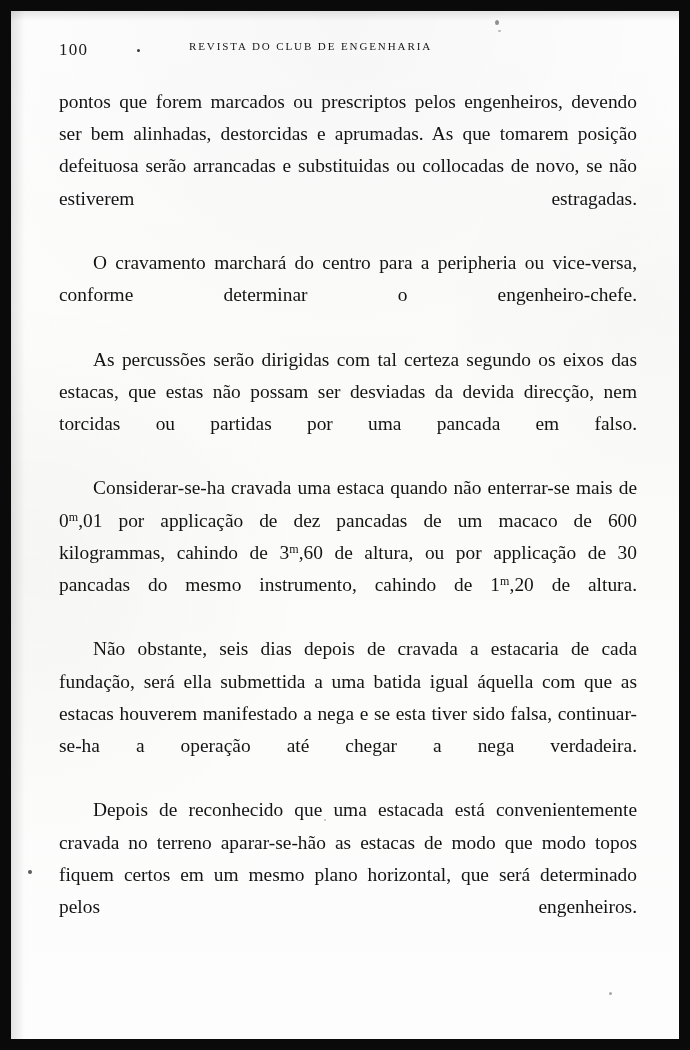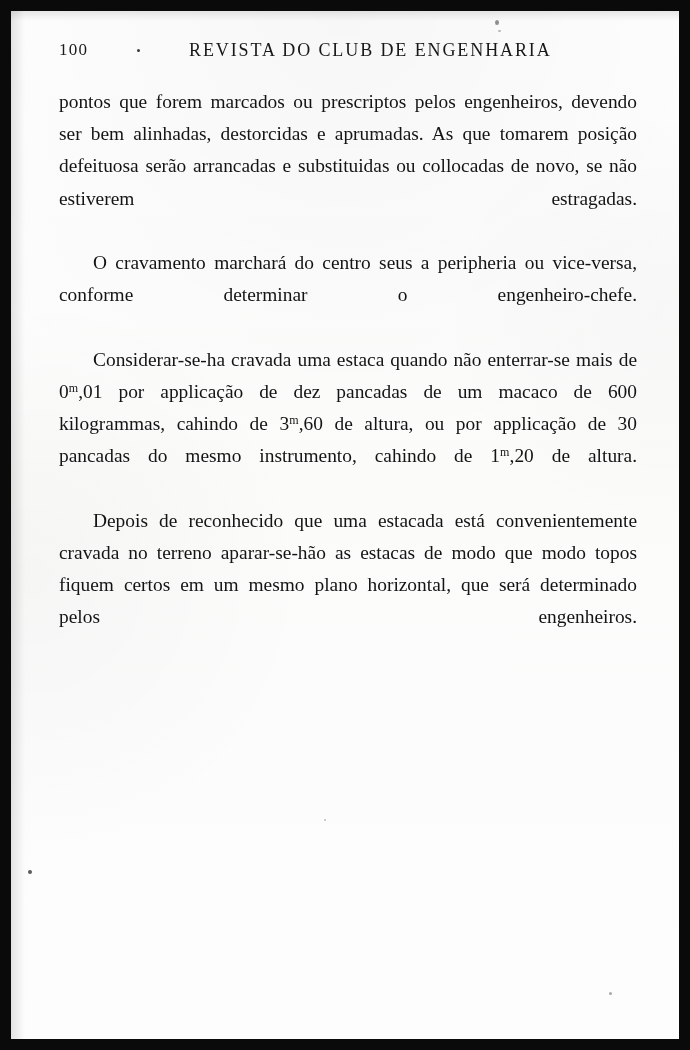"REVISTA DO CLUB DE ENGENHARIA" .runhead-title { font-size: 18px -> 11px }
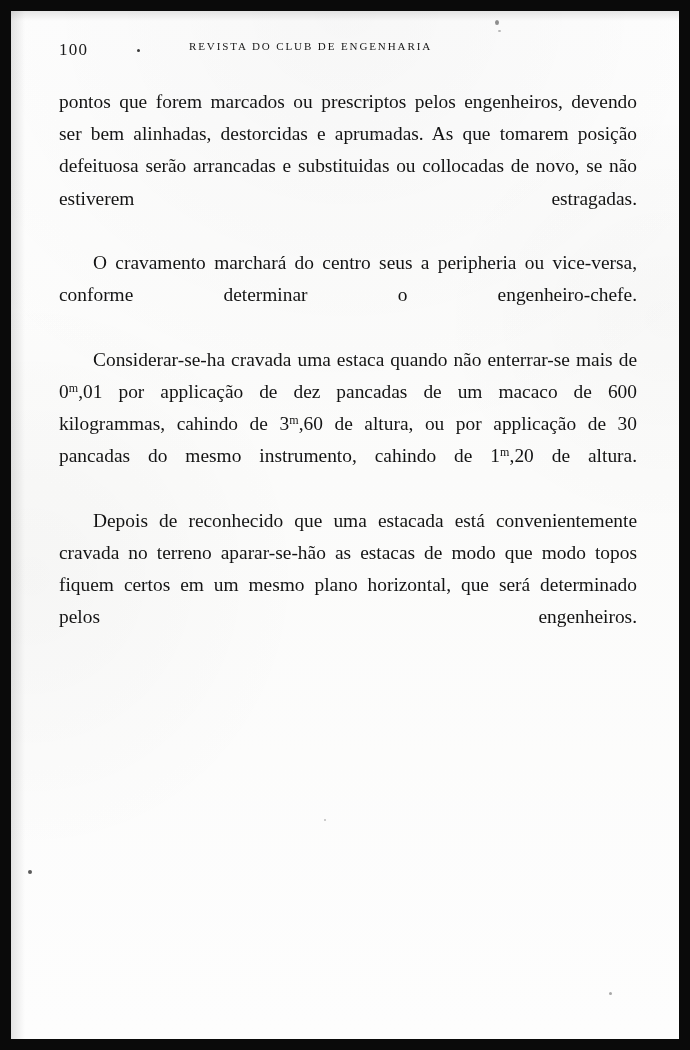"O cravamento marchará do centro" p.para { text: seus -> para }
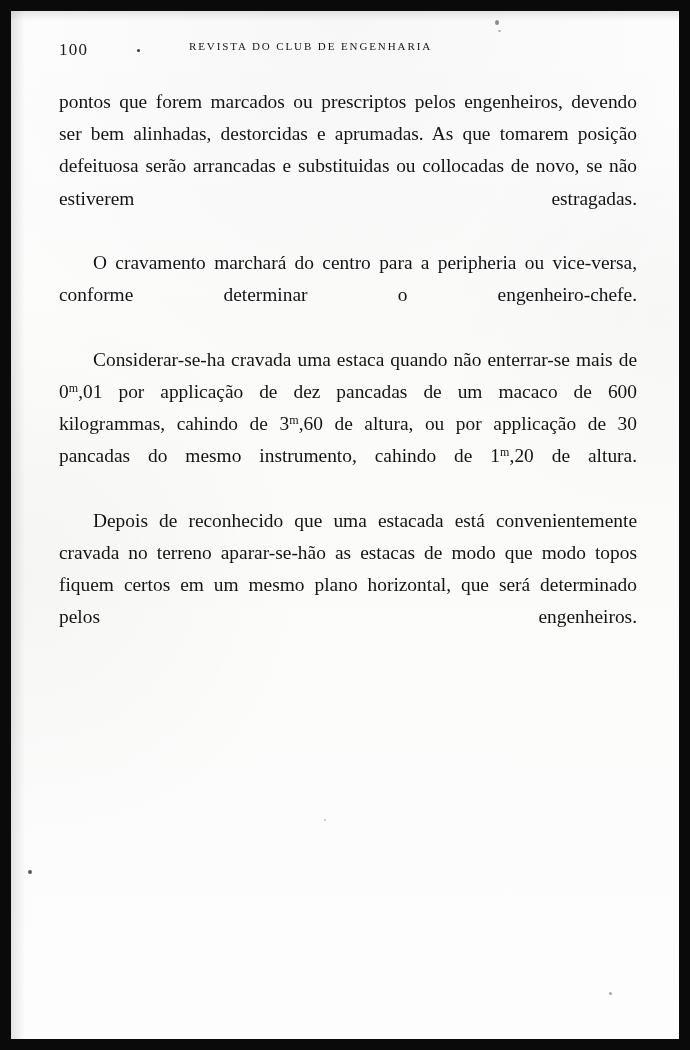"As percussões serão dirigidas com" p.para { html: none -> <p>As percussões serão dirigidas com tal certeza segundo os eixos das estacas, que estas não possam ser desviadas da devida direcção, nem torcidas ou partidas por uma pancada em falso.</p> }
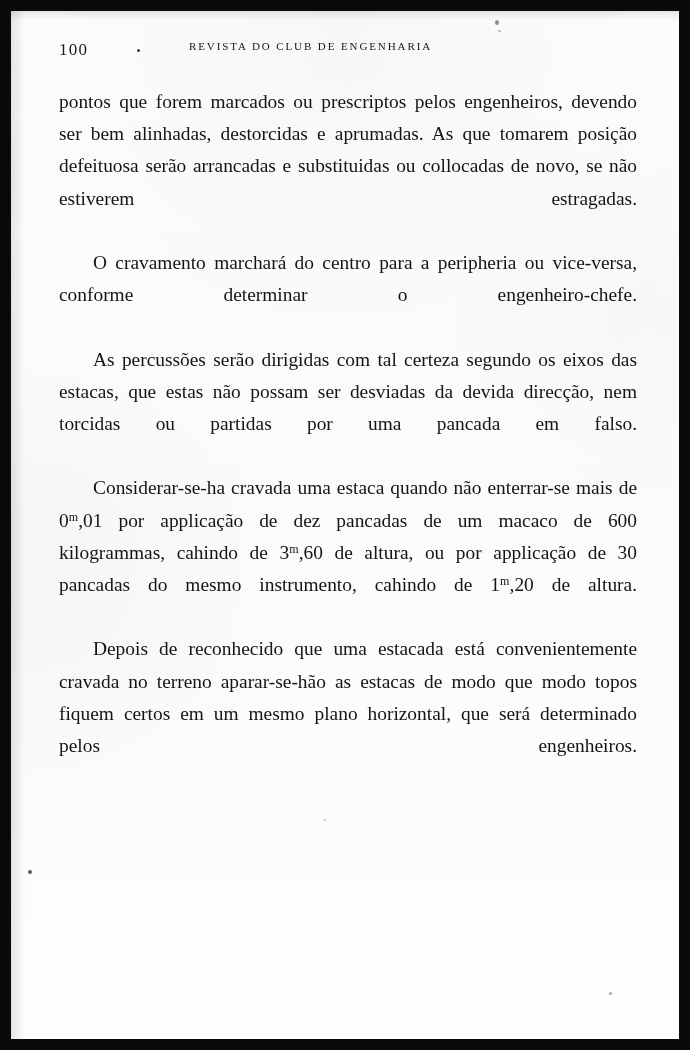"Não obstante, seis dias depois" p.para { html: none -> <p>Não obstante, seis dias depois de cravada a estacaria de cada fundação, será ella submettida a uma batida igual áquella com que as estacas houverem manifestado a nega e se esta tiver sido falsa, continuar-se-ha a operação até chegar a nega verdadeira.</p> }
